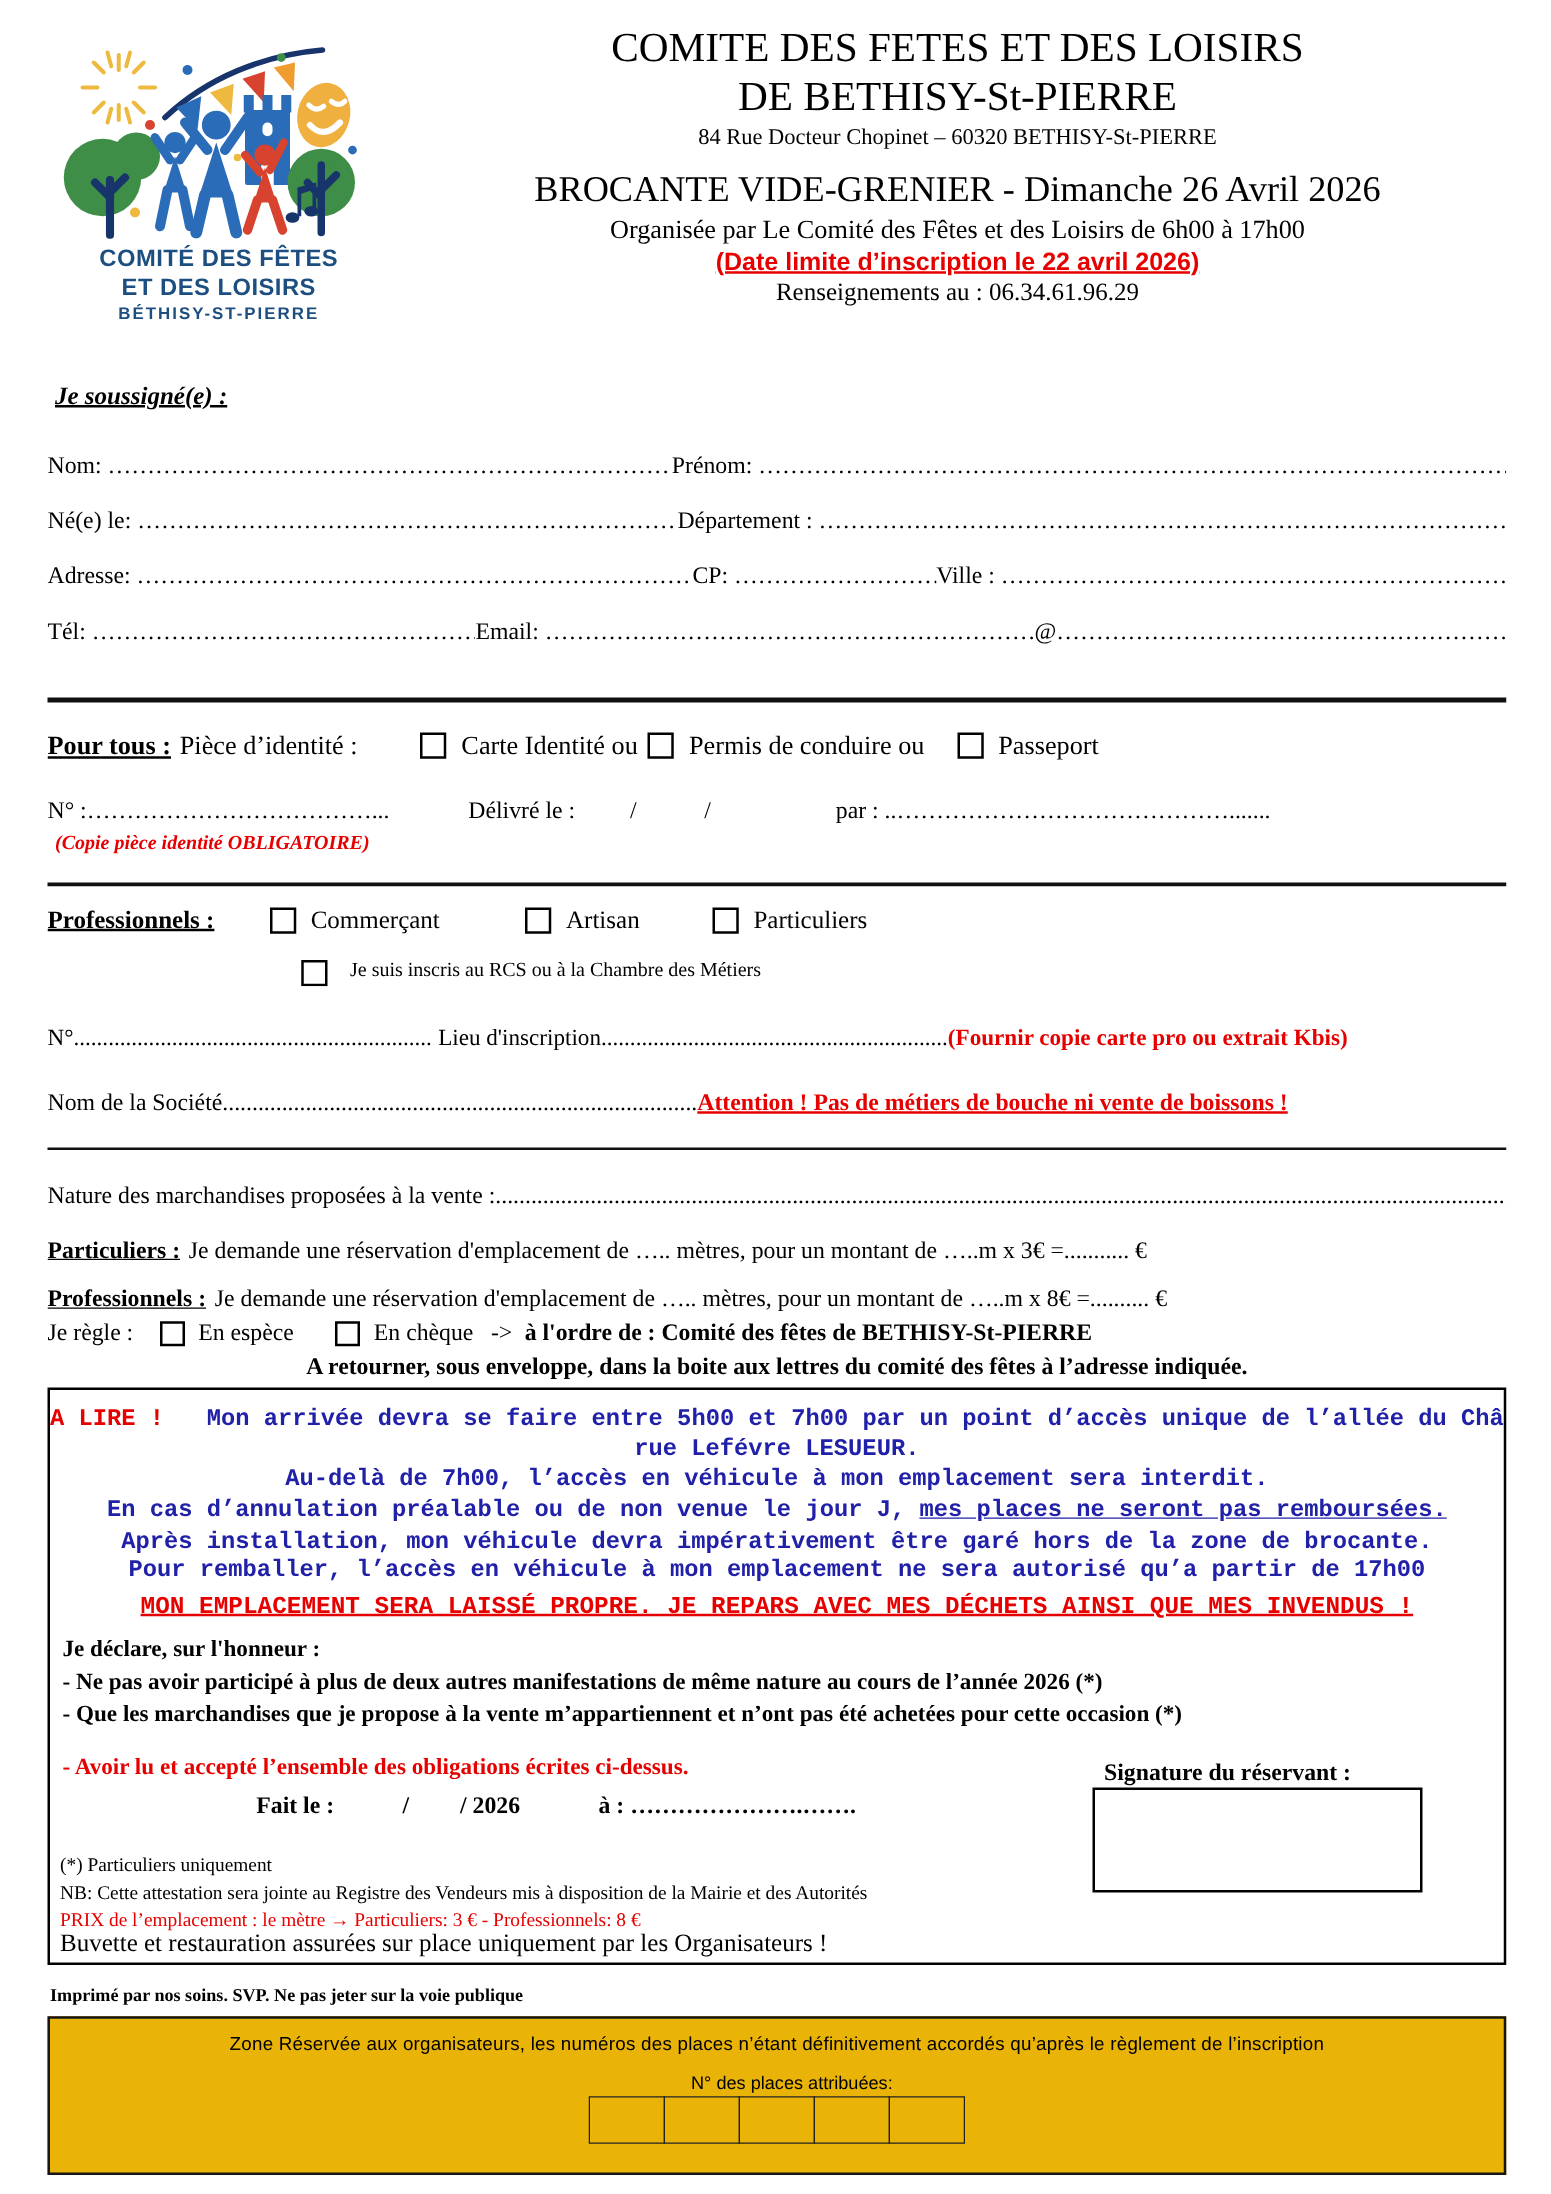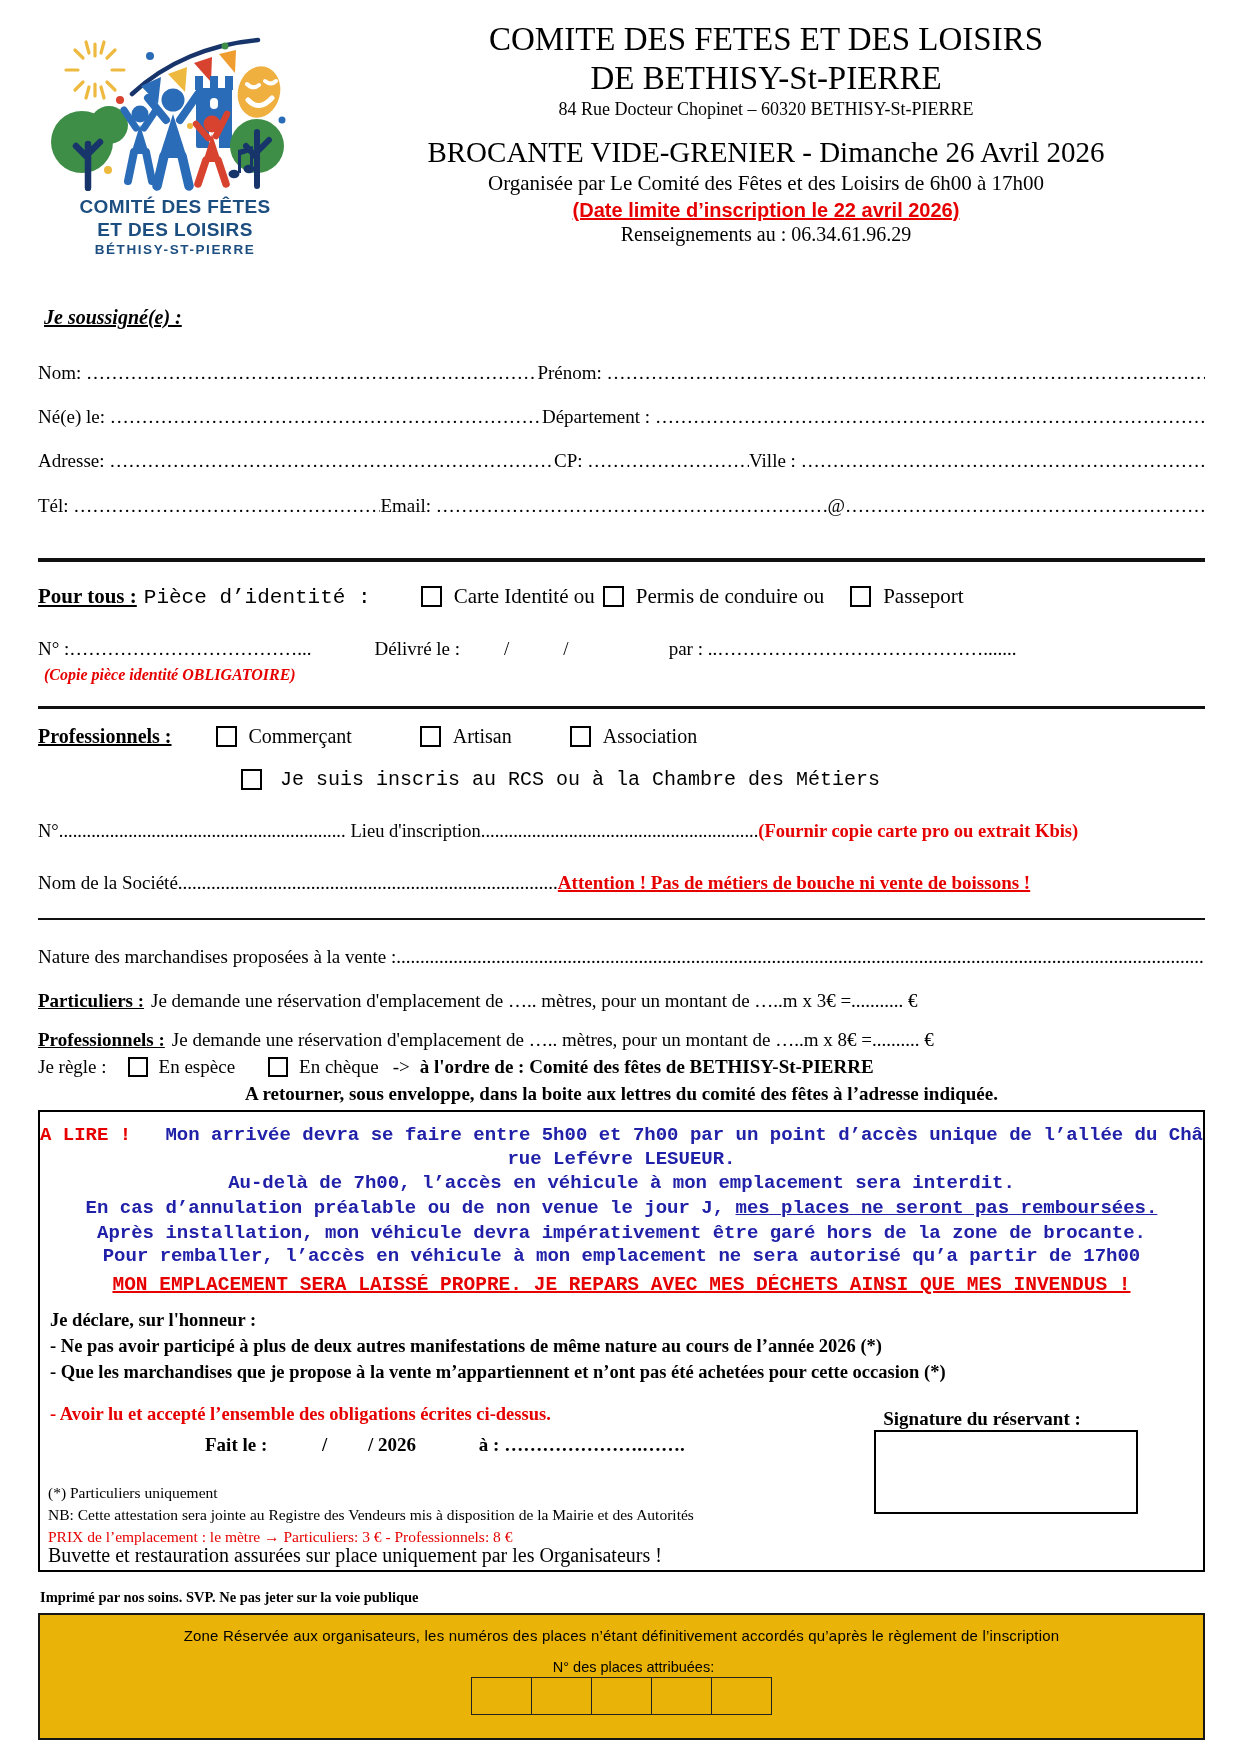"Pièce d’identité :" span.lbl { font-family: Liberation Mono, monospace -> none }
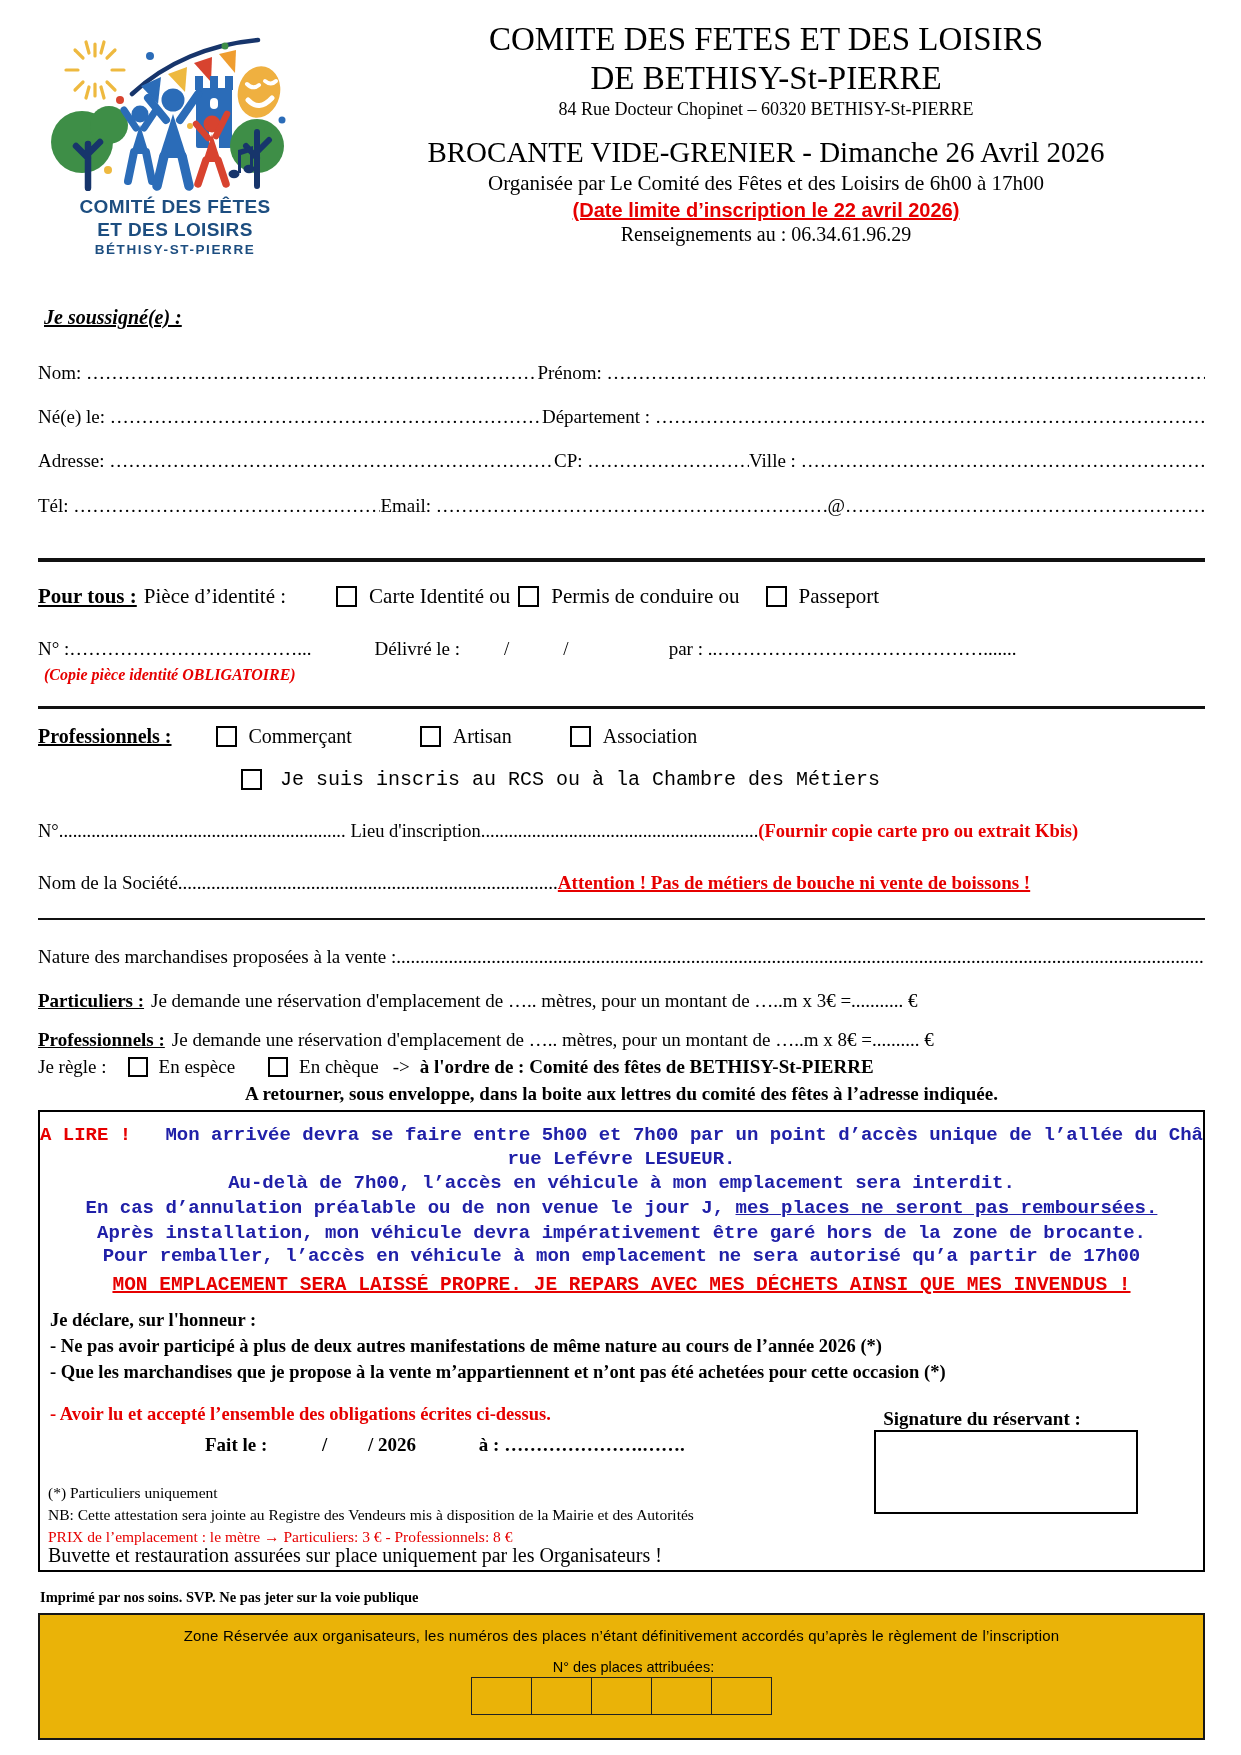"Association" span.lbl { text: Association -> Particuliers }
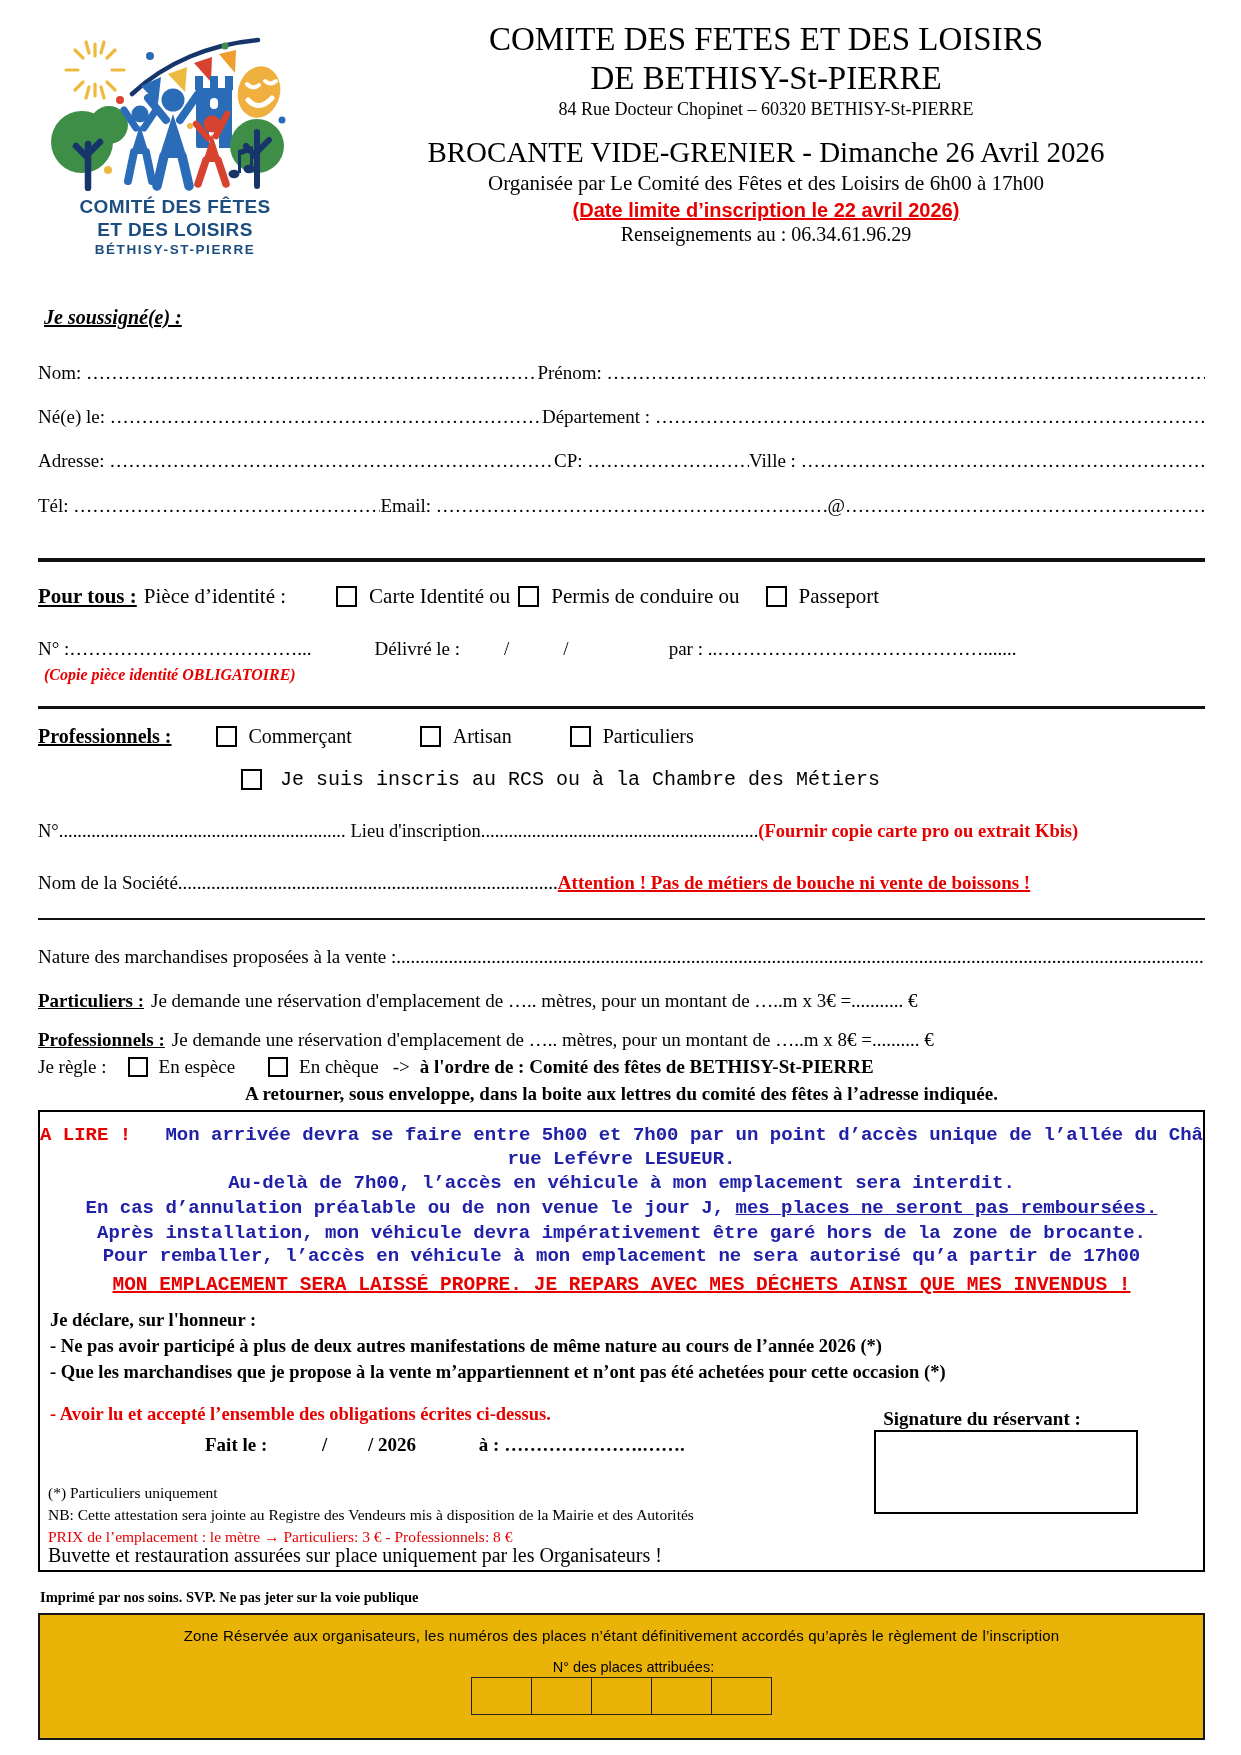"Je suis inscris au RCS" div.r { font-family: Liberation Mono, monospace -> none; font-size: 20px -> 16px }
